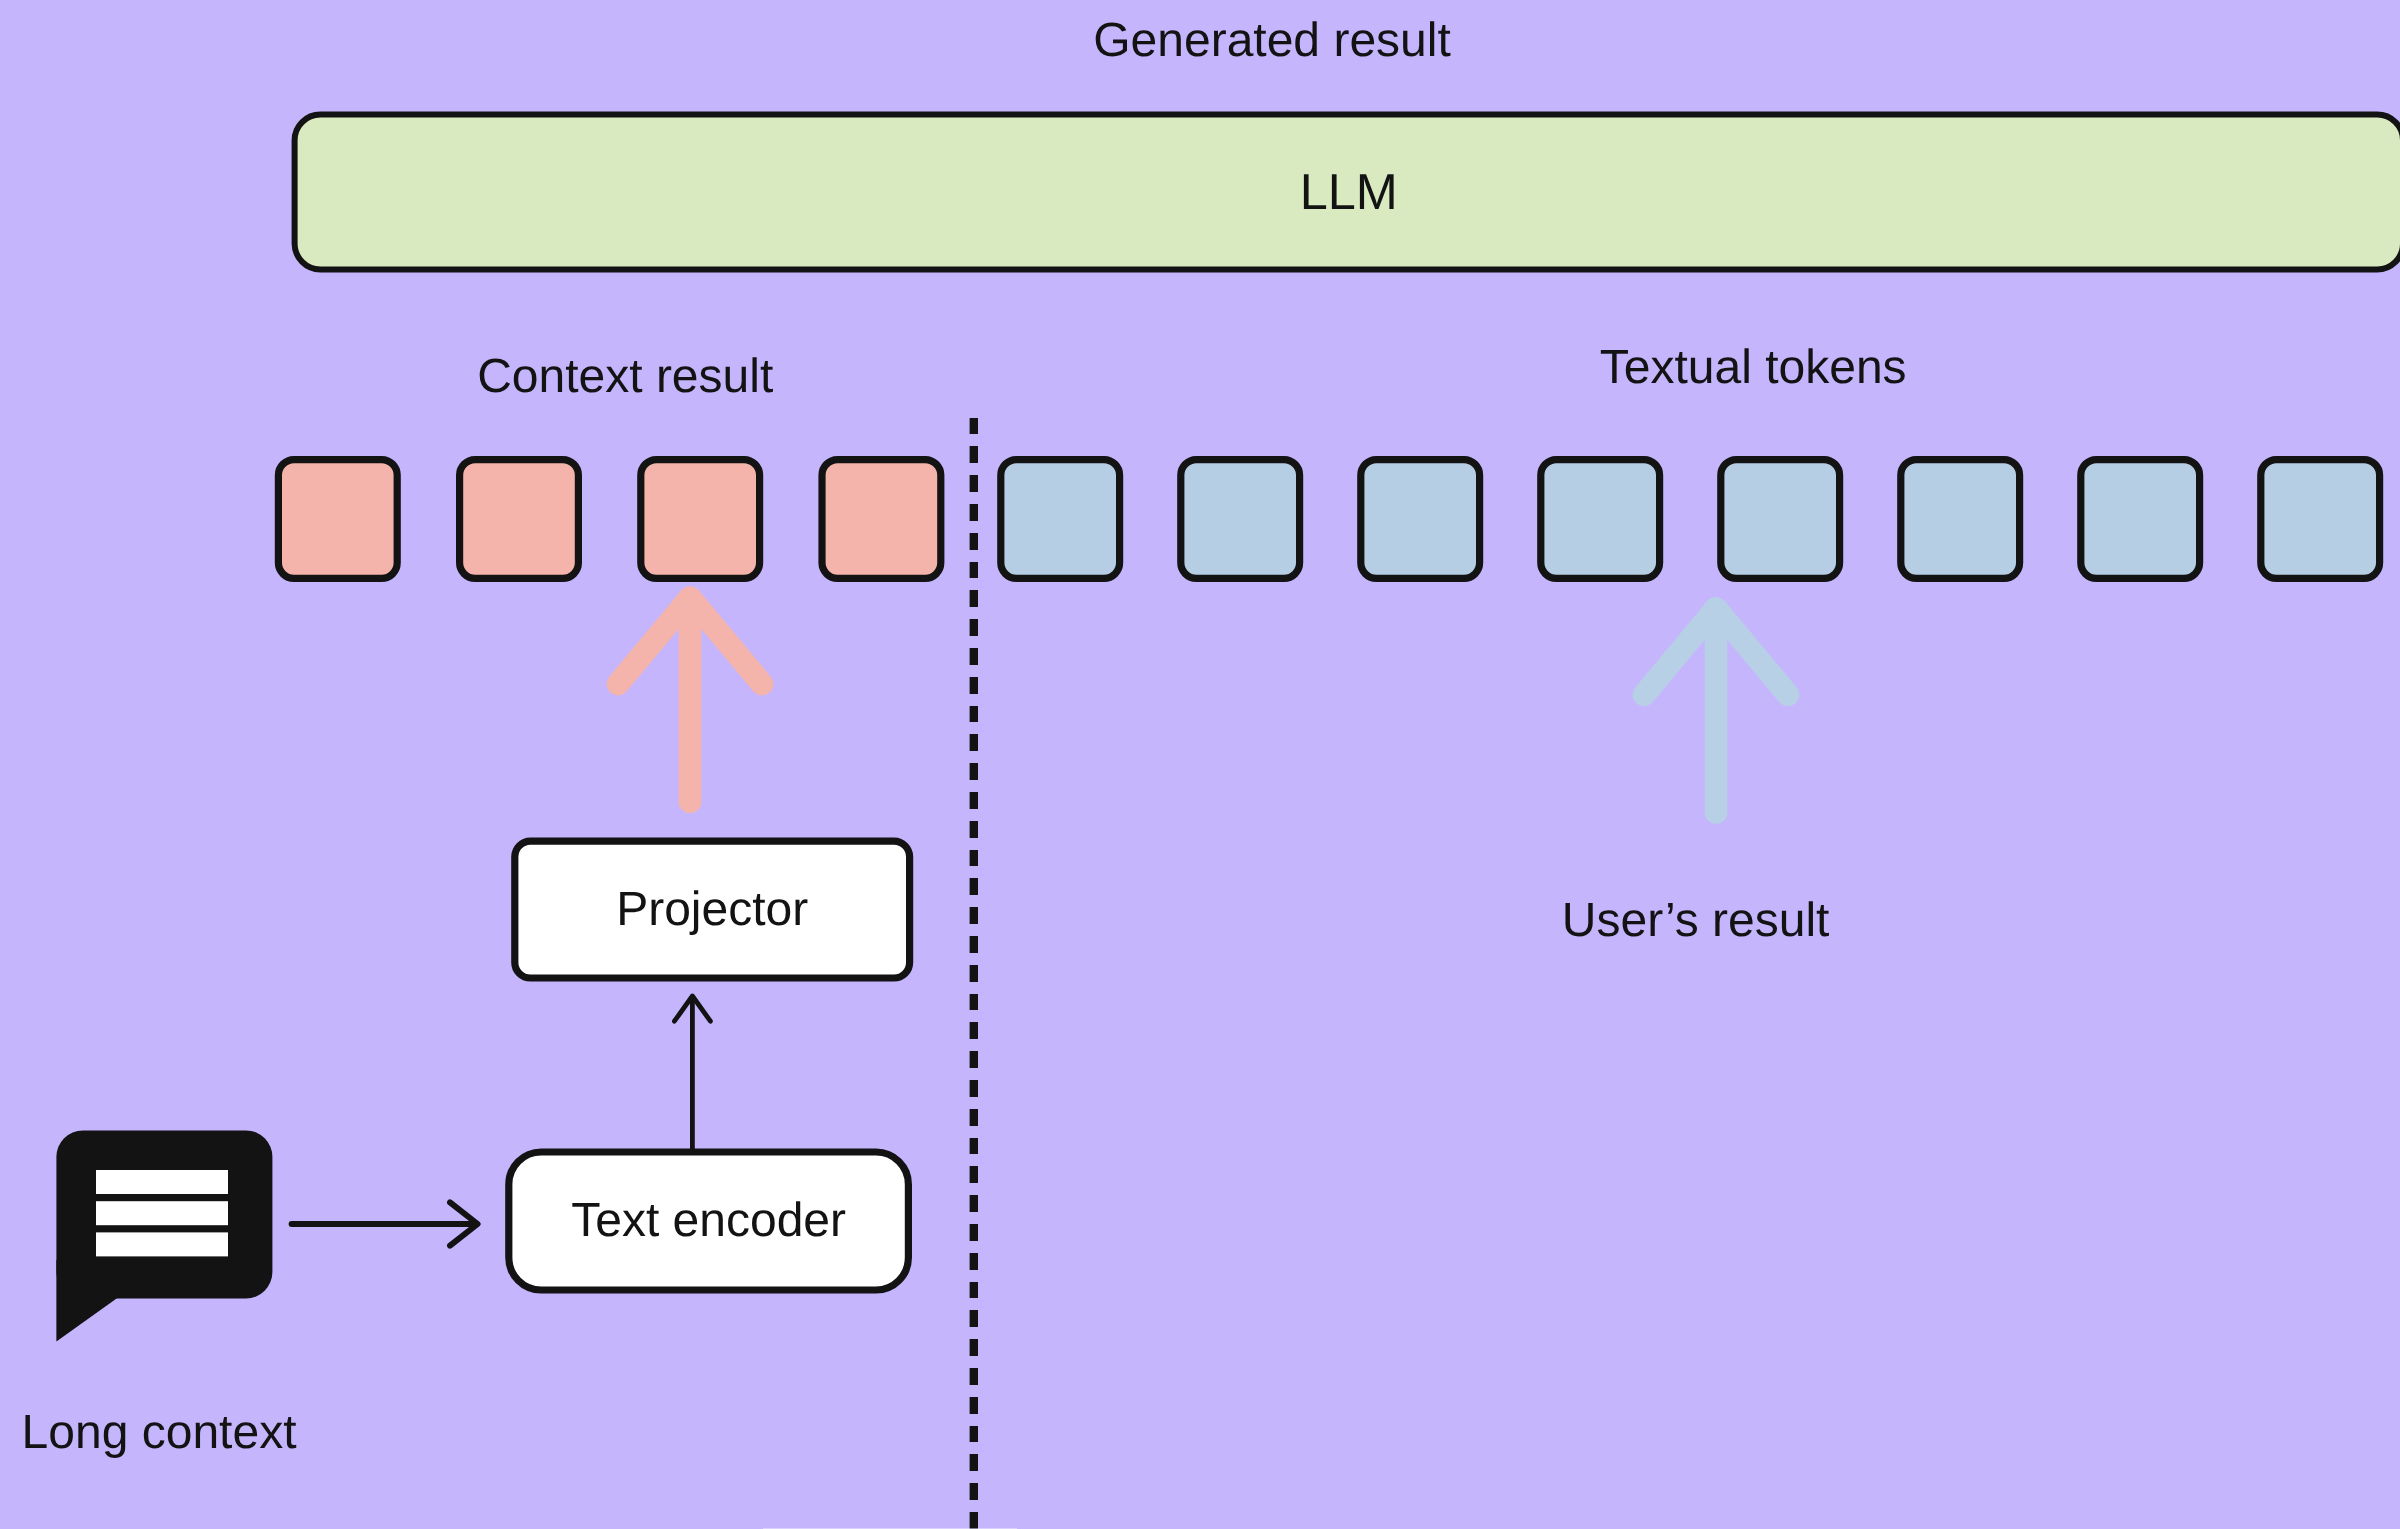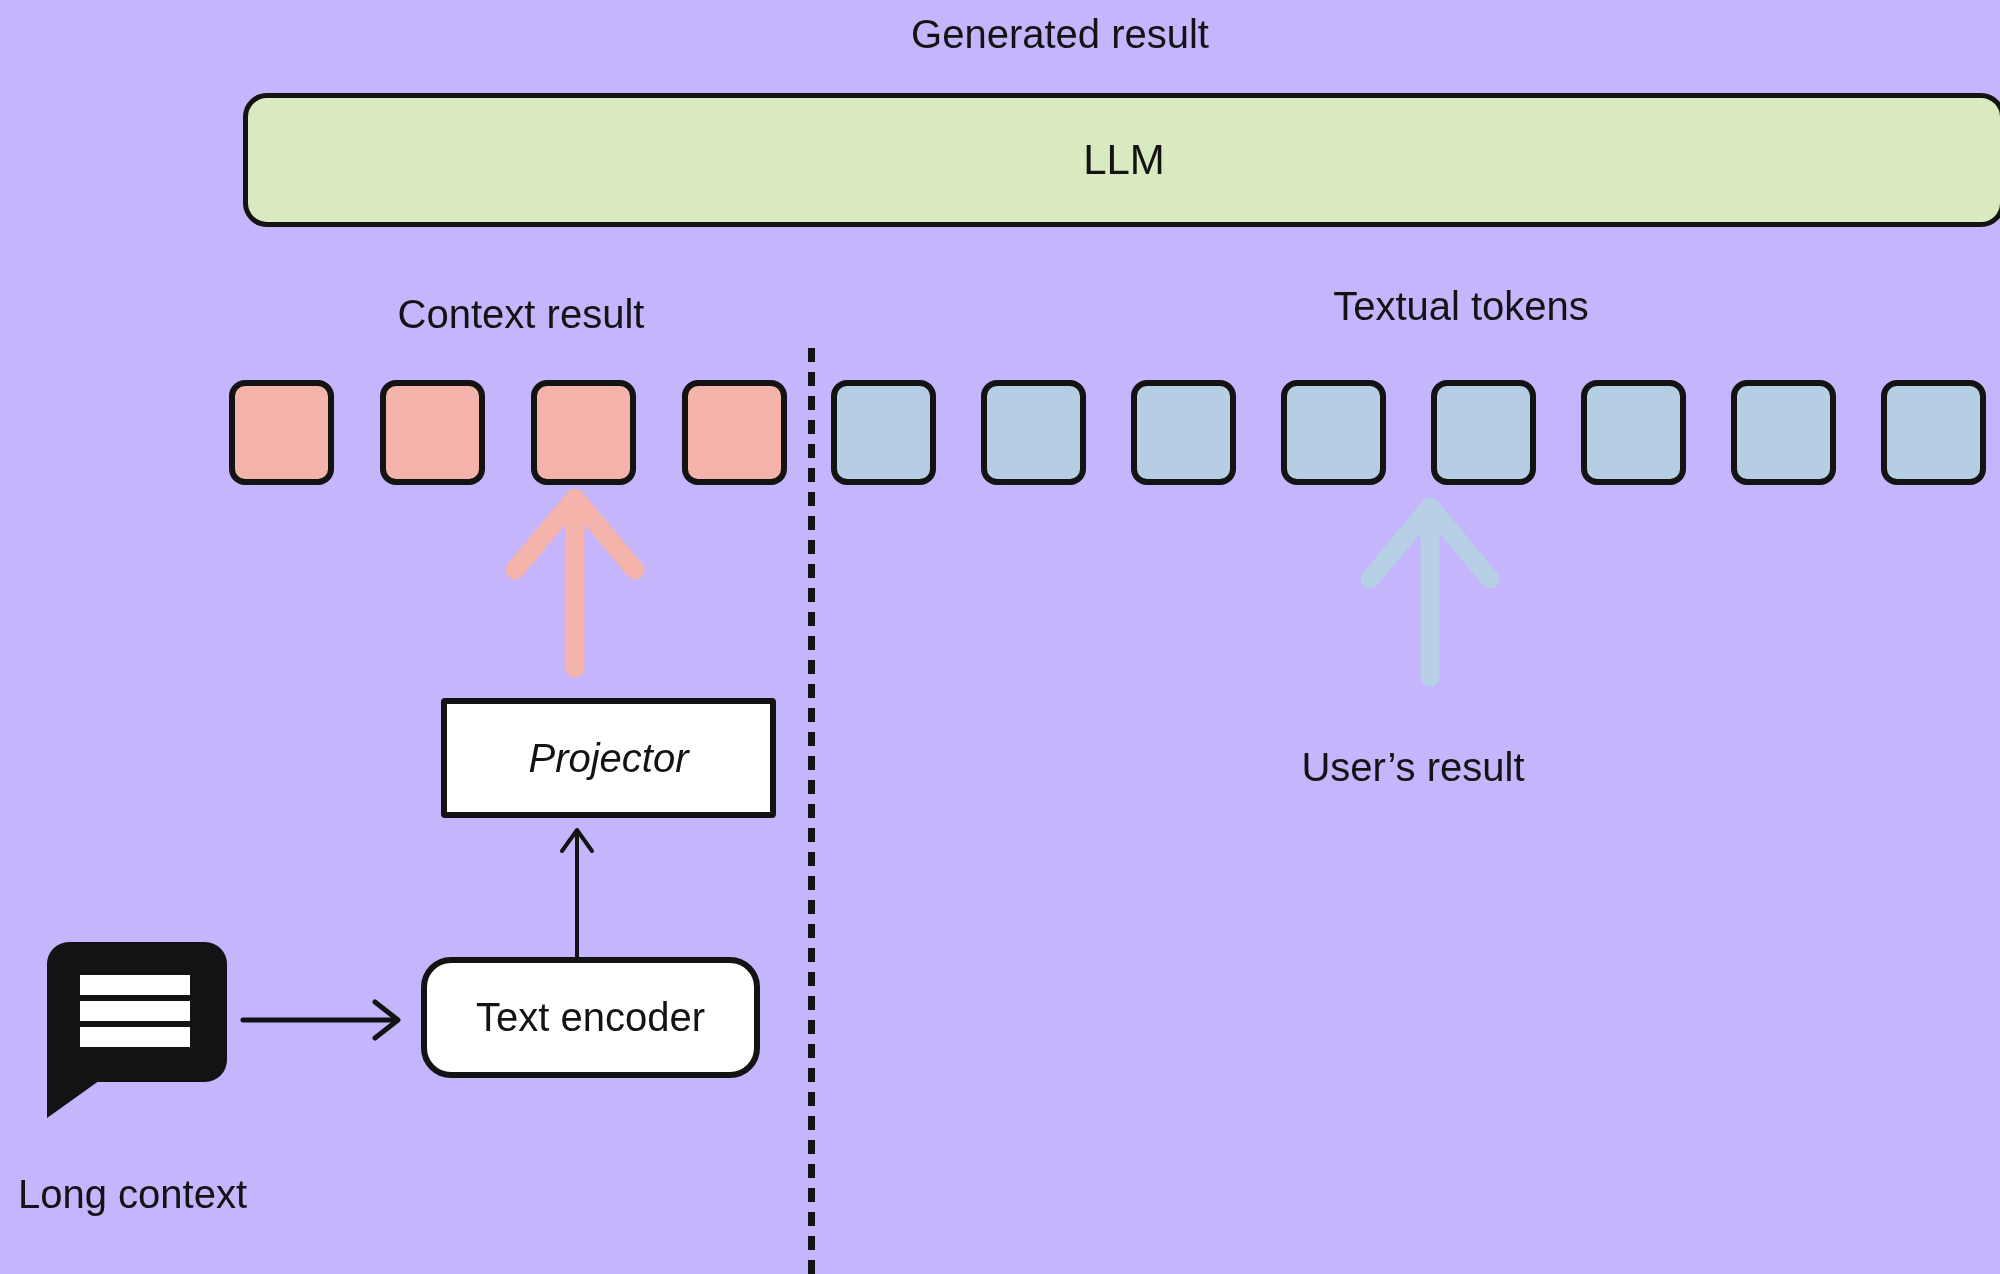"Projector" #projector-box { border-radius: 4px -> 16px; font-style: italic -> none; left: 428px -> 413px }
